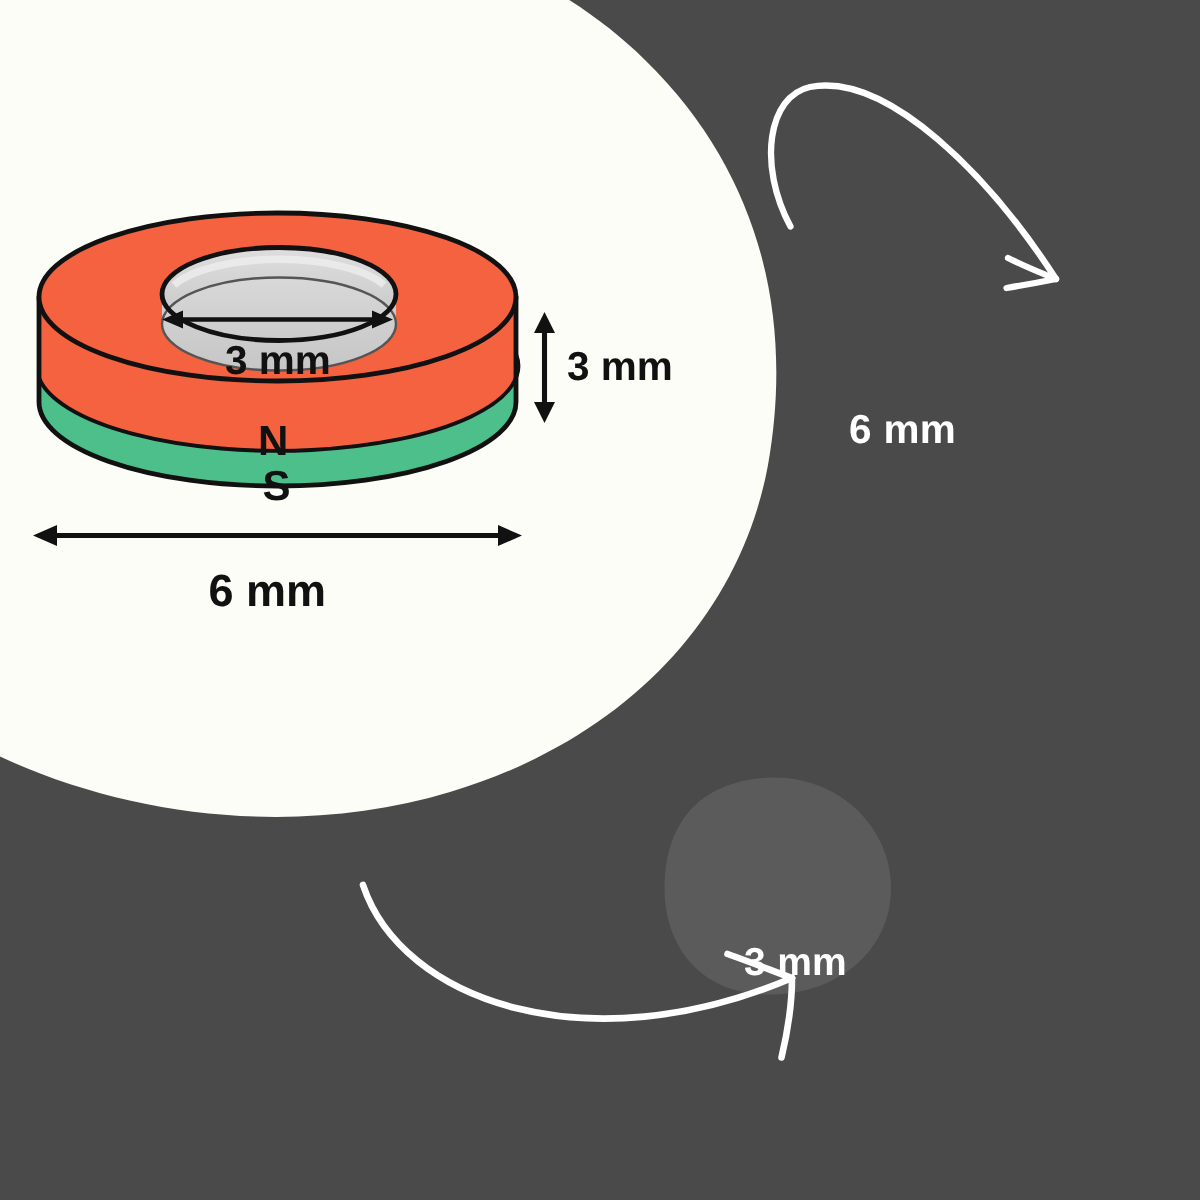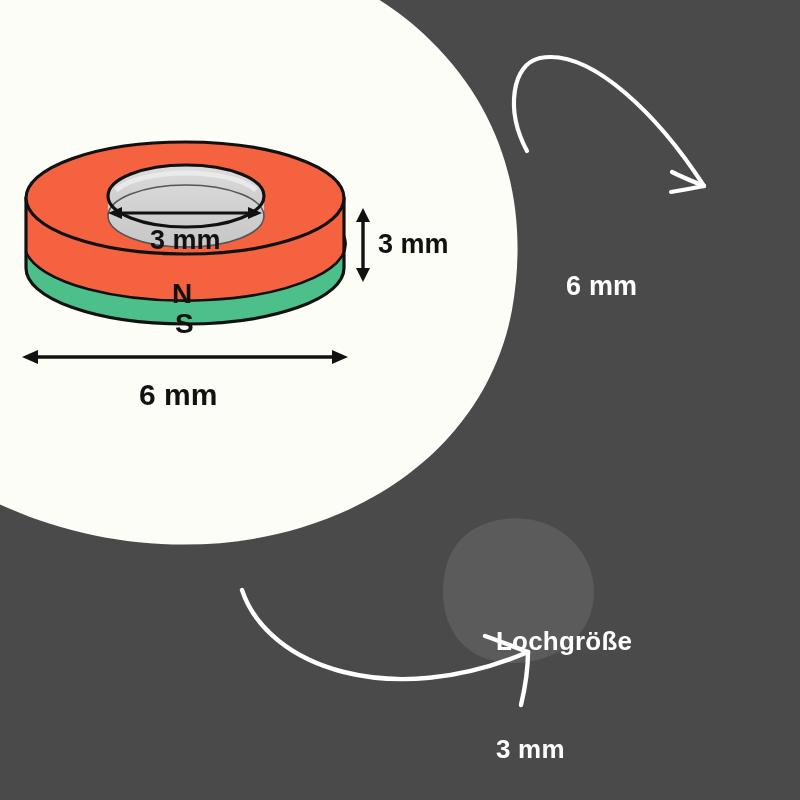"3 mm" #stage { text-align: none -> center }
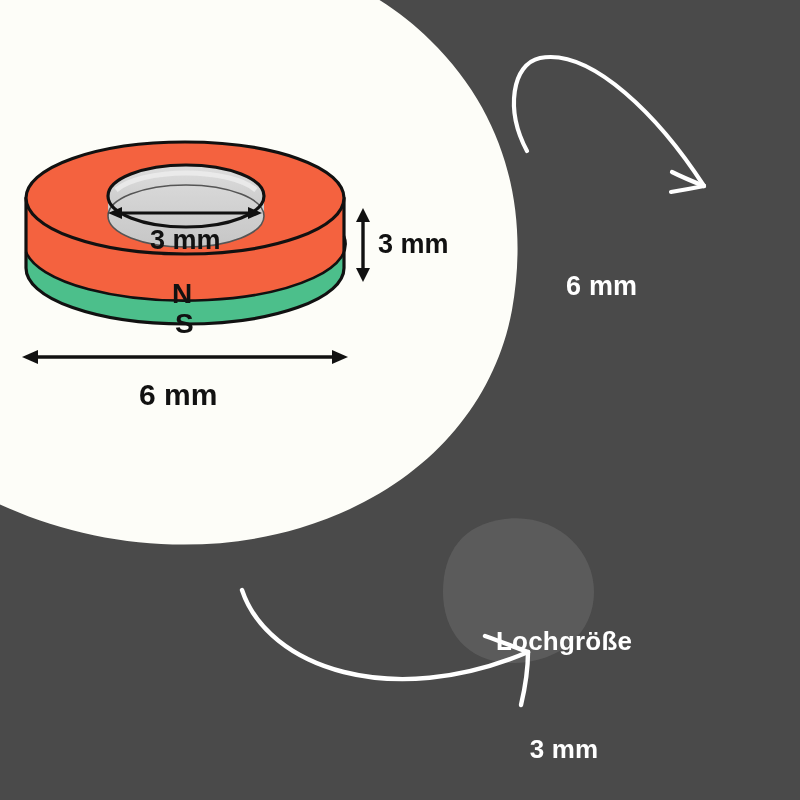"Lochgröße" div { html: <div>Lochgröße</div> -> none }
